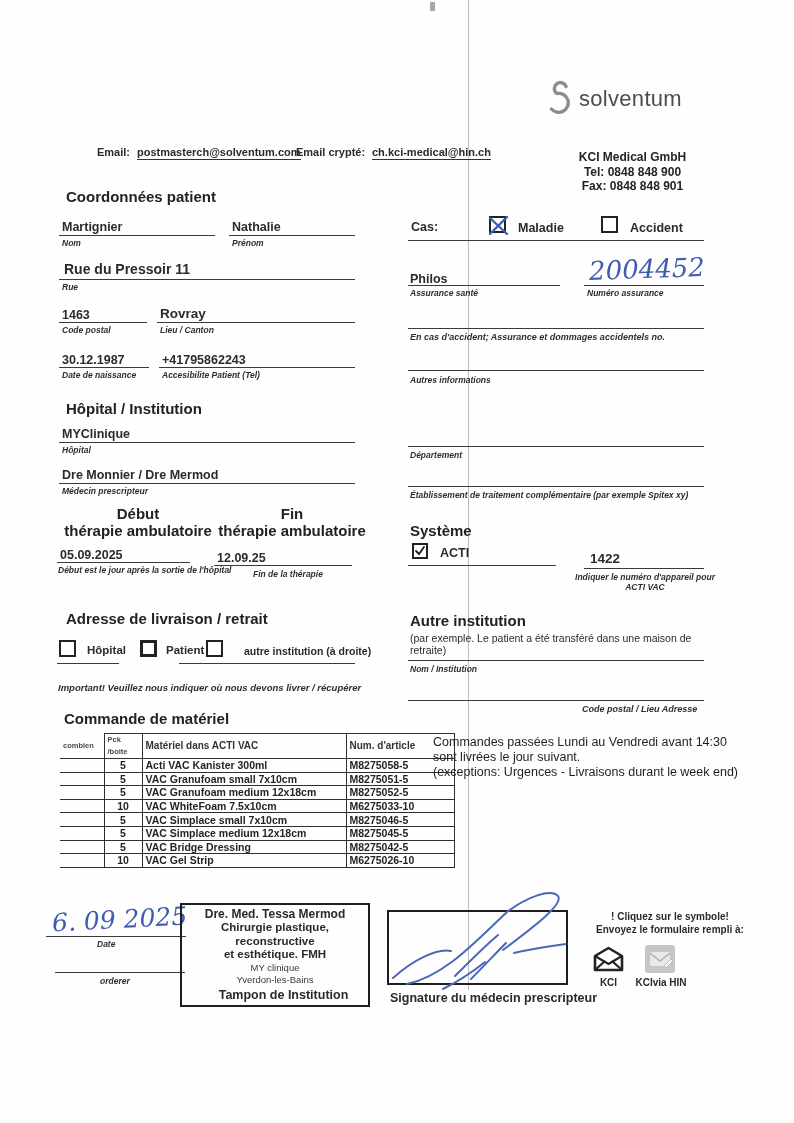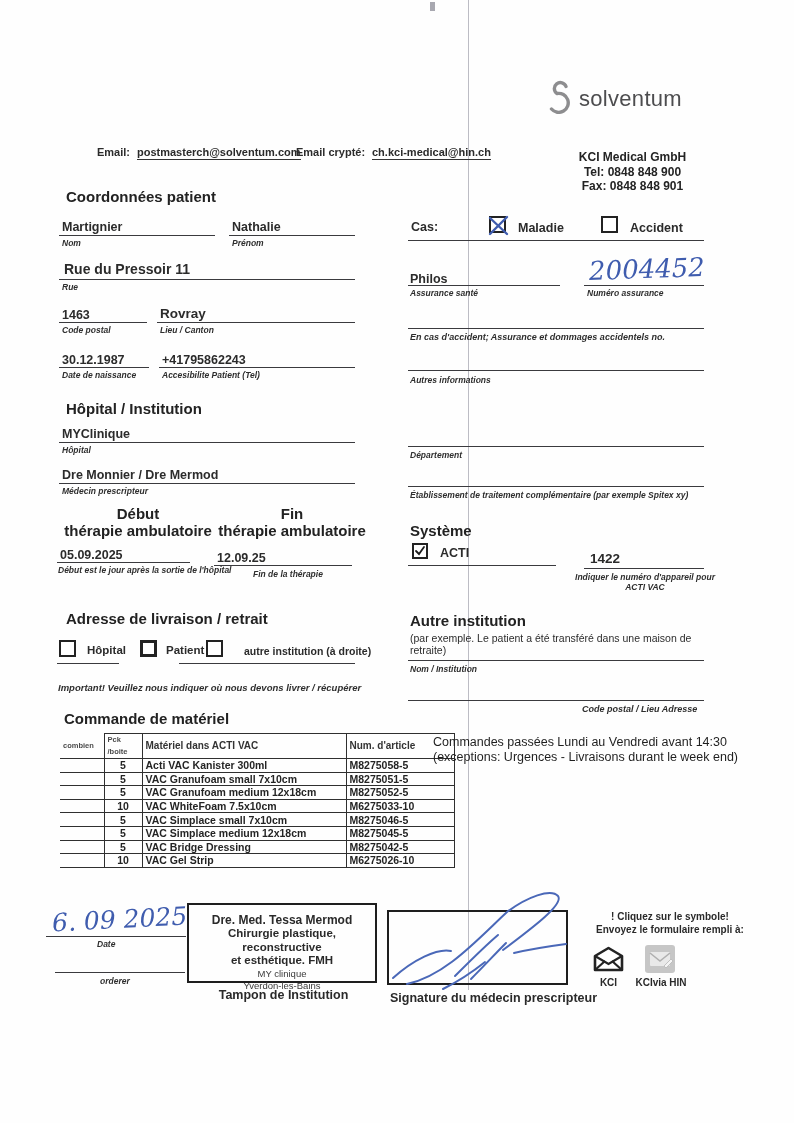"sont livrées le jour suivant." div { html: none -> <div>sont livrées le jour suivant.</div> }
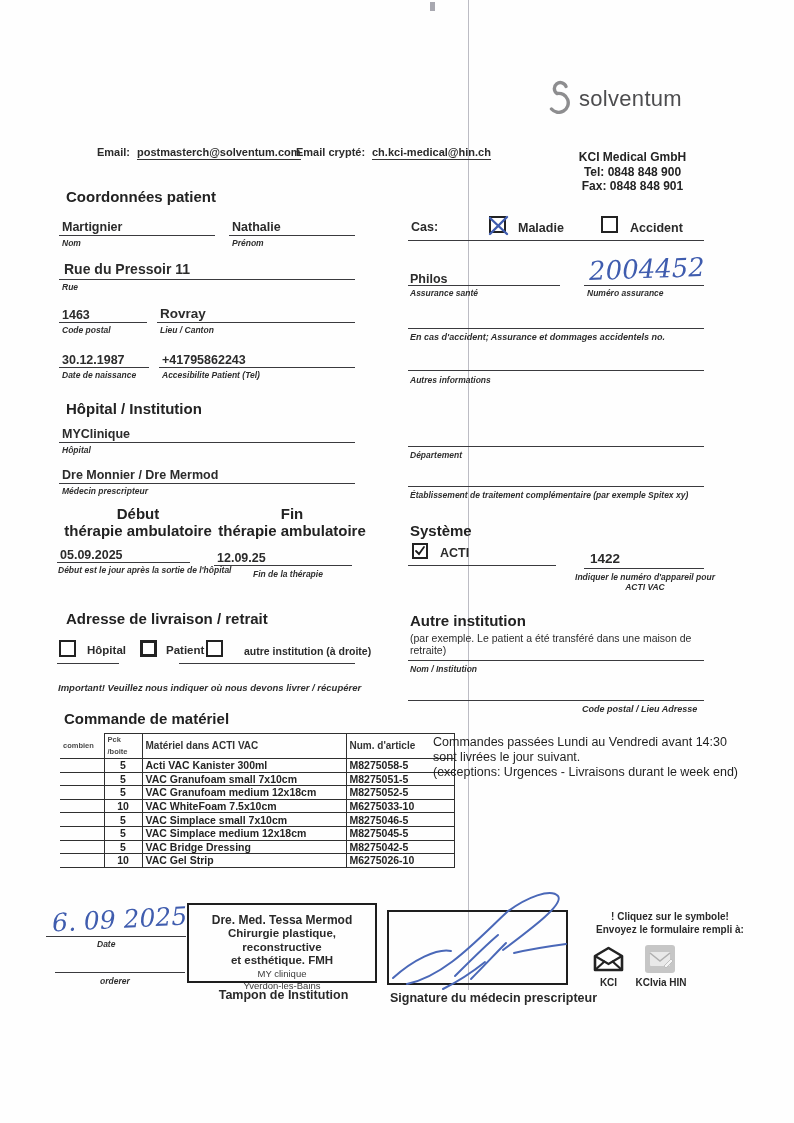"Dre. Med. Tessa Mermod" div.stampbox { height: 80px -> 104px; left: 187px -> 180px; padding-top: 8px -> 2px }
